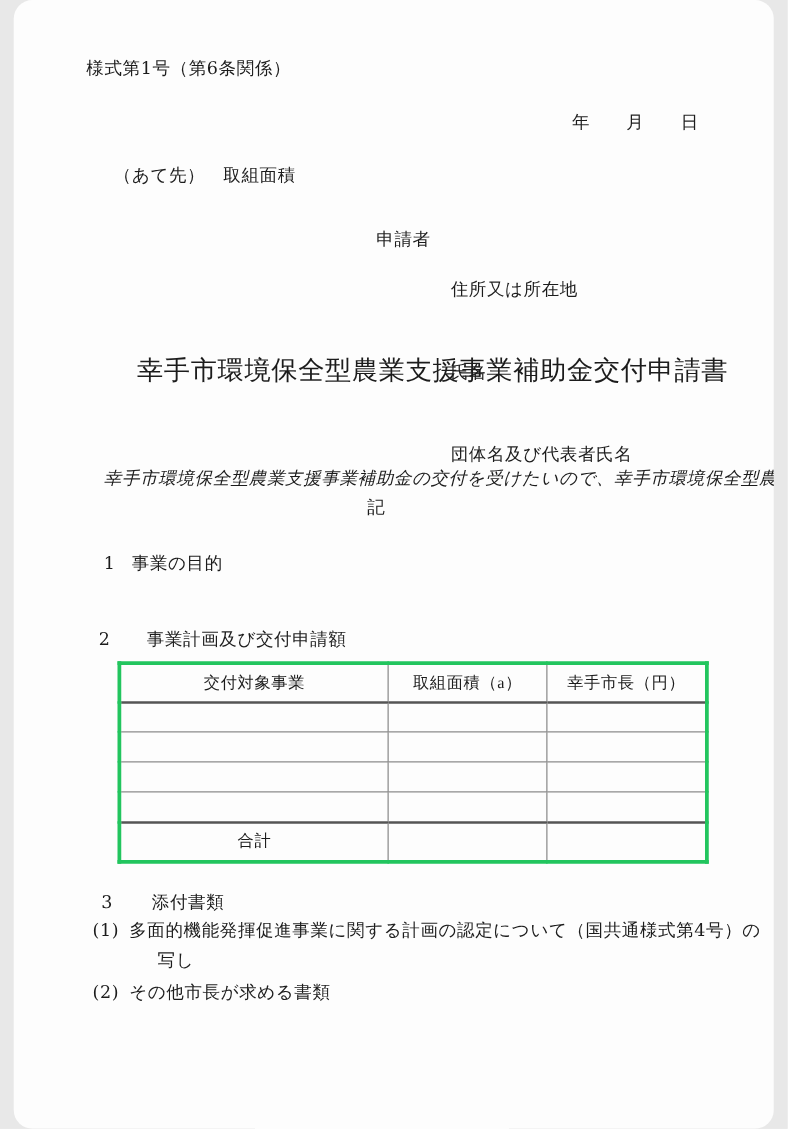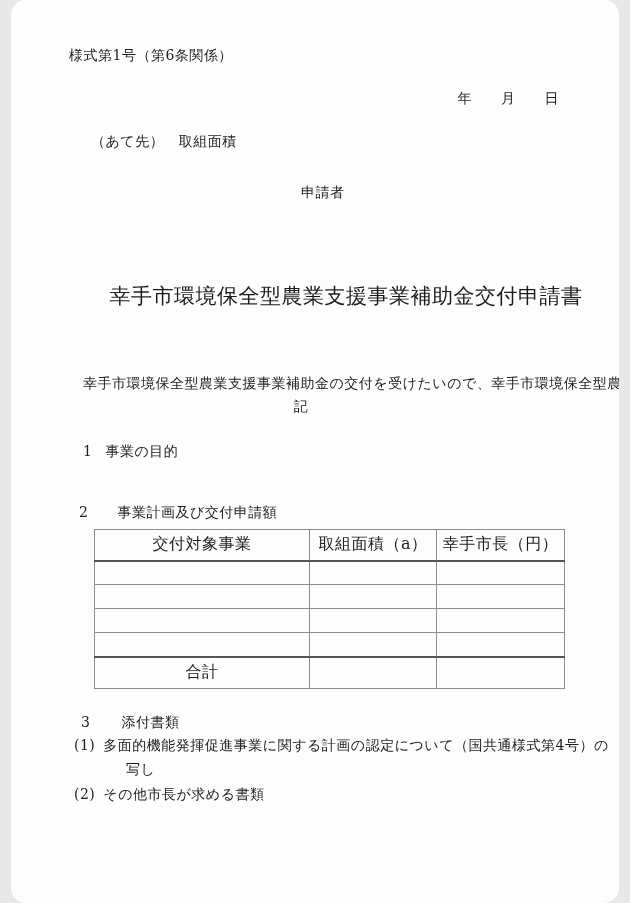"住所又は所在地" div.applicant-fields { html: none -> <div> <div>住所又は所在地</div> <div>氏名</div> <div>団体名及び代表者氏名</div> </div> }
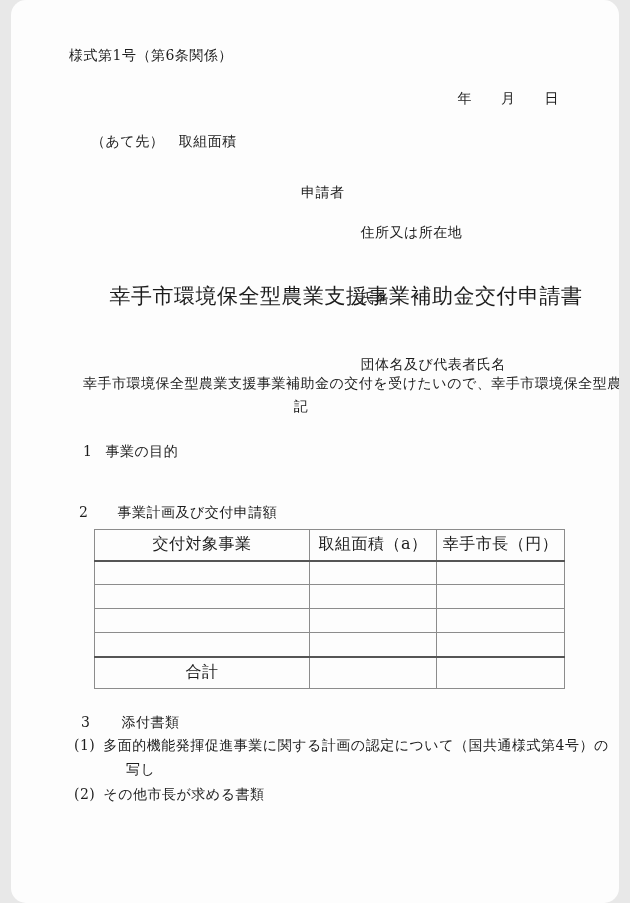"幸手市環境保全型農業支援事業補助金の交付を受けたいので、幸手市環境保全型農" .body-paragraph { font-style: none -> italic }
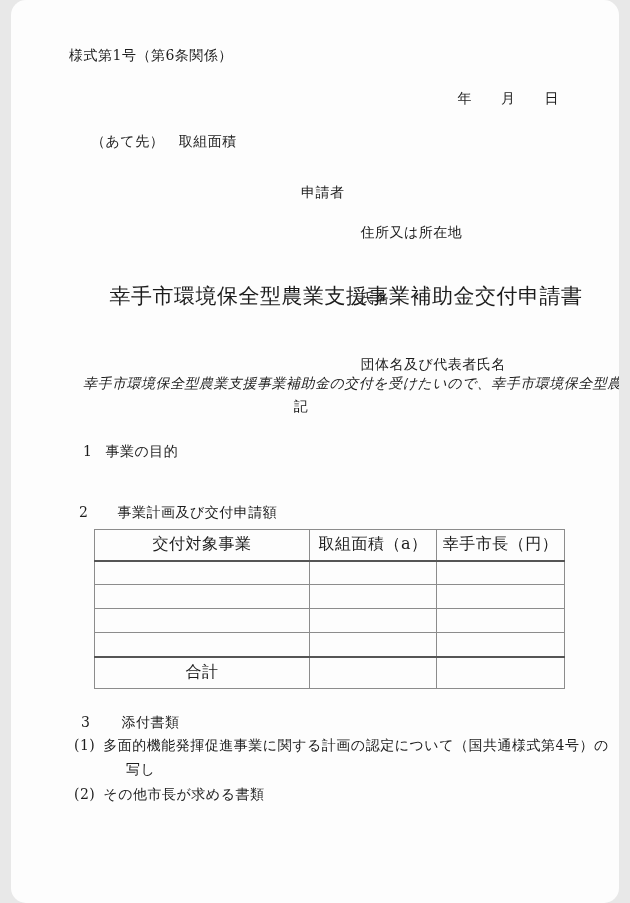"交付対象事業" table.plan-table { border: 1px solid #22c55e -> 3px solid #22c55e; font-family: none -> Liberation Serif, serif; font-size: 16px -> 13px }
